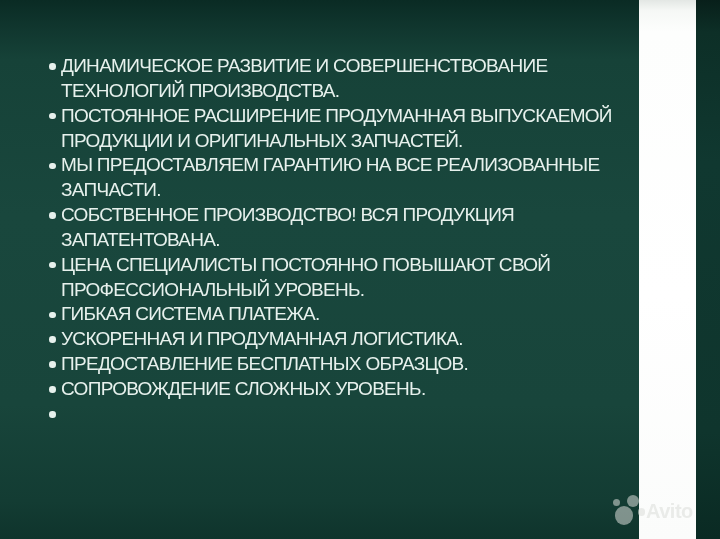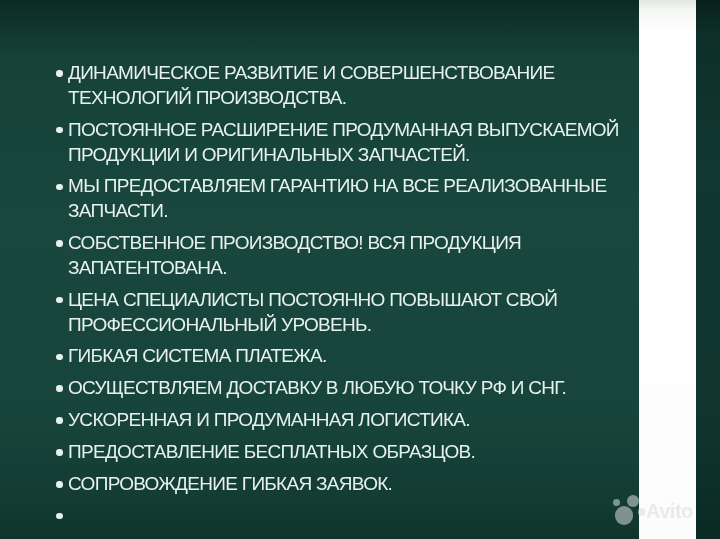"ДИНАМИЧЕСКОЕ РАЗВИТИЕ И" .bullet-list li { margin: 7px -> 0 }
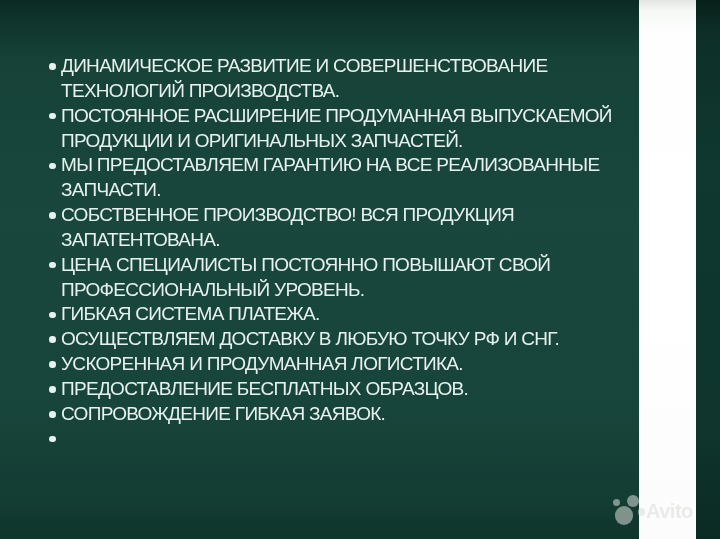"ОСУЩЕСТВЛЯЕМ ДОСТАВКУ В ЛЮБУЮ ТОЧКУ" li { html: <li> <span></span> <span>ОСУЩЕСТВЛЯЕМ ДОСТАВКУ В ЛЮБУЮ ТОЧКУ РФ И СНГ.</span> </li> -> none }
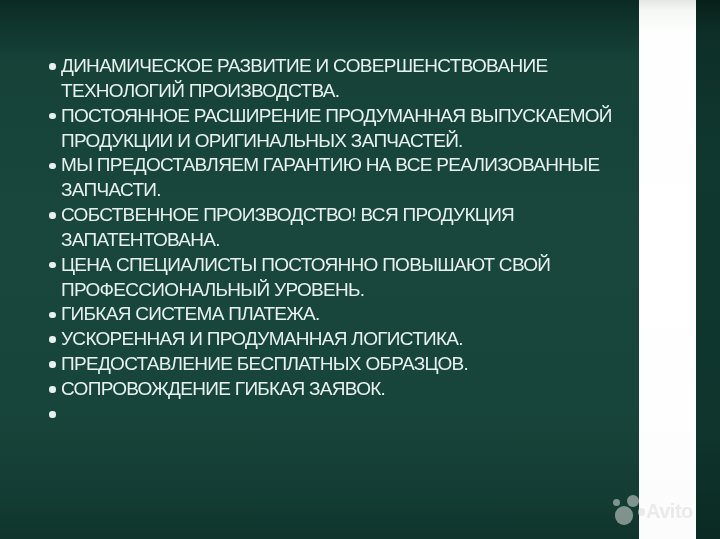"СОПРОВОЖДЕНИЕ ГИБКАЯ ЗАЯВОК." span.bullet-text { text: ГИБКАЯ ЗАЯВОК -> СЛОЖНЫХ УРОВЕНЬ }
